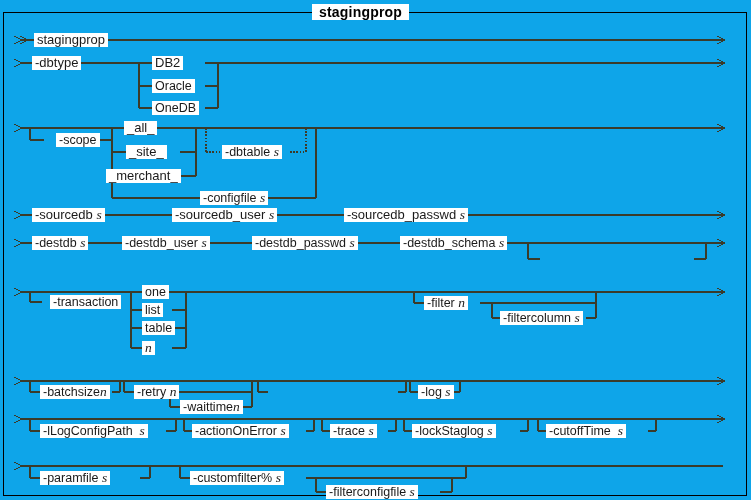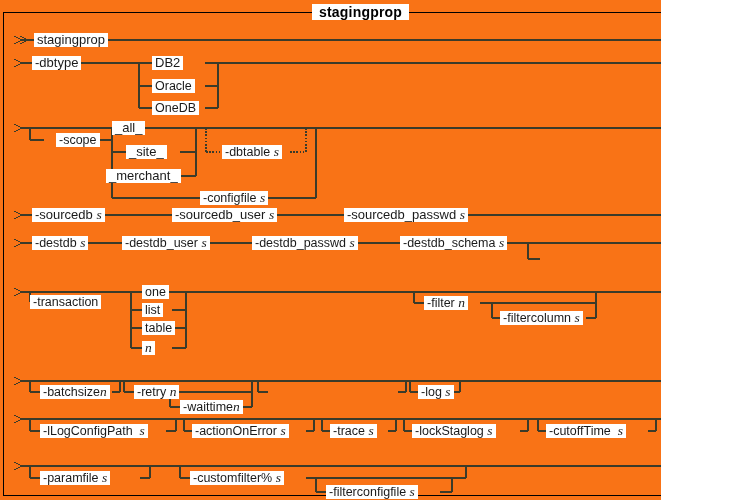"stagingprop" #page { background: #f97316 -> #0ea5e9; width: 661px -> 751px }
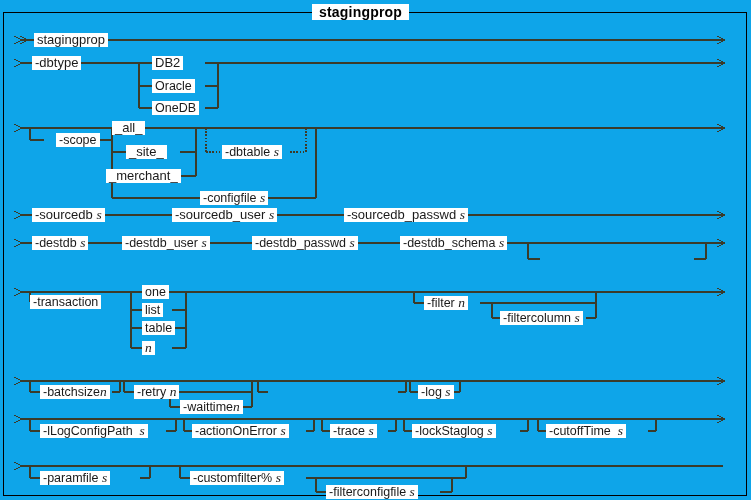"_all_" div.lbl { left: 112px -> 124px }
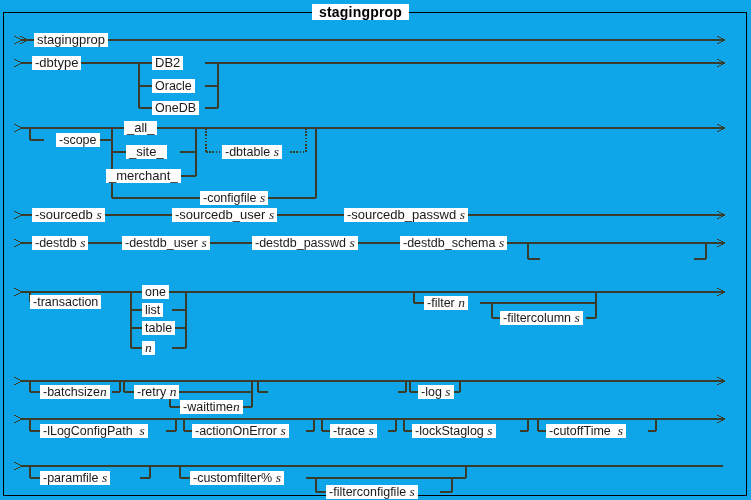"-transaction" div.lbl { left: 30px -> 50px }
